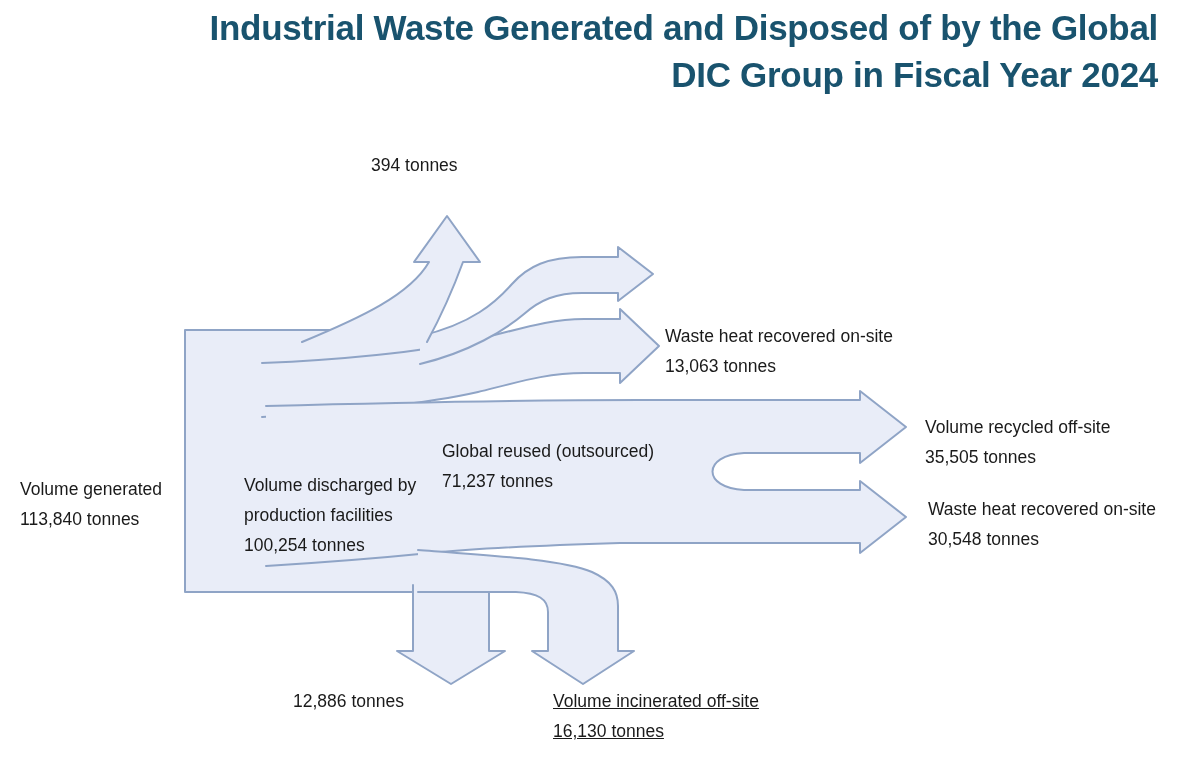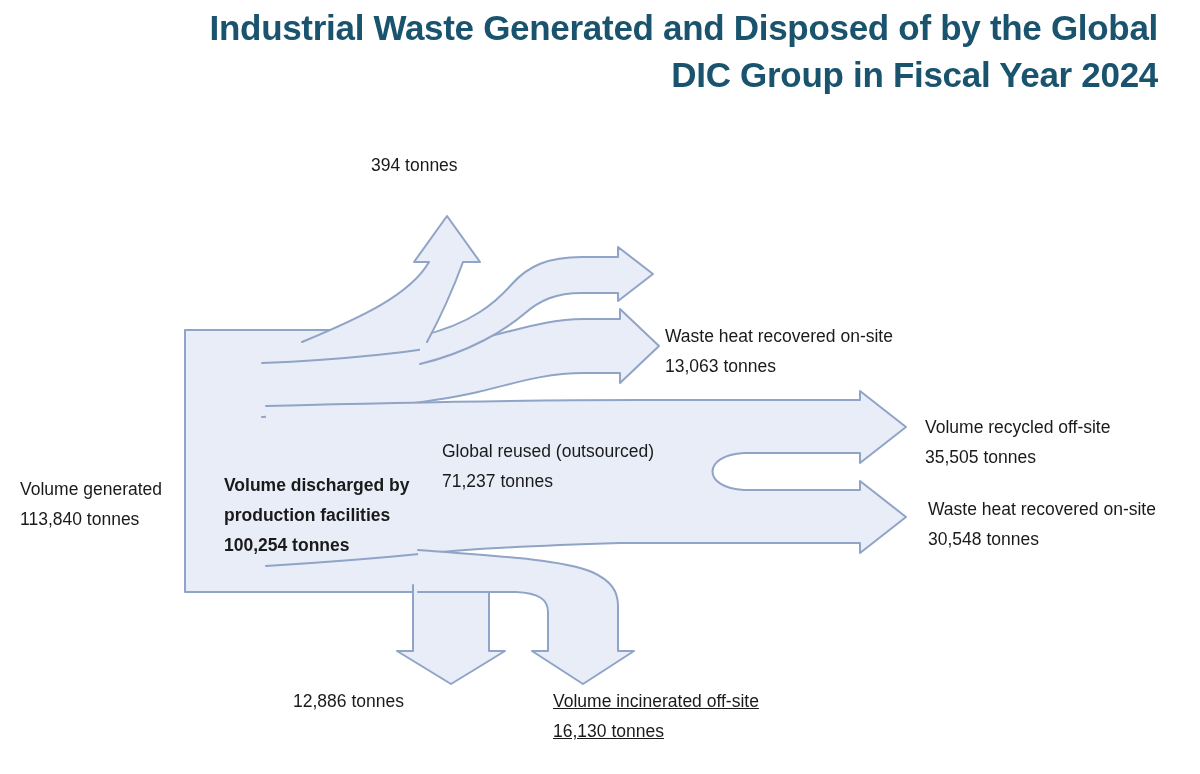"Volume discharged by production" div.lbl { font-weight: bold -> none; left: 224px -> 244px }
